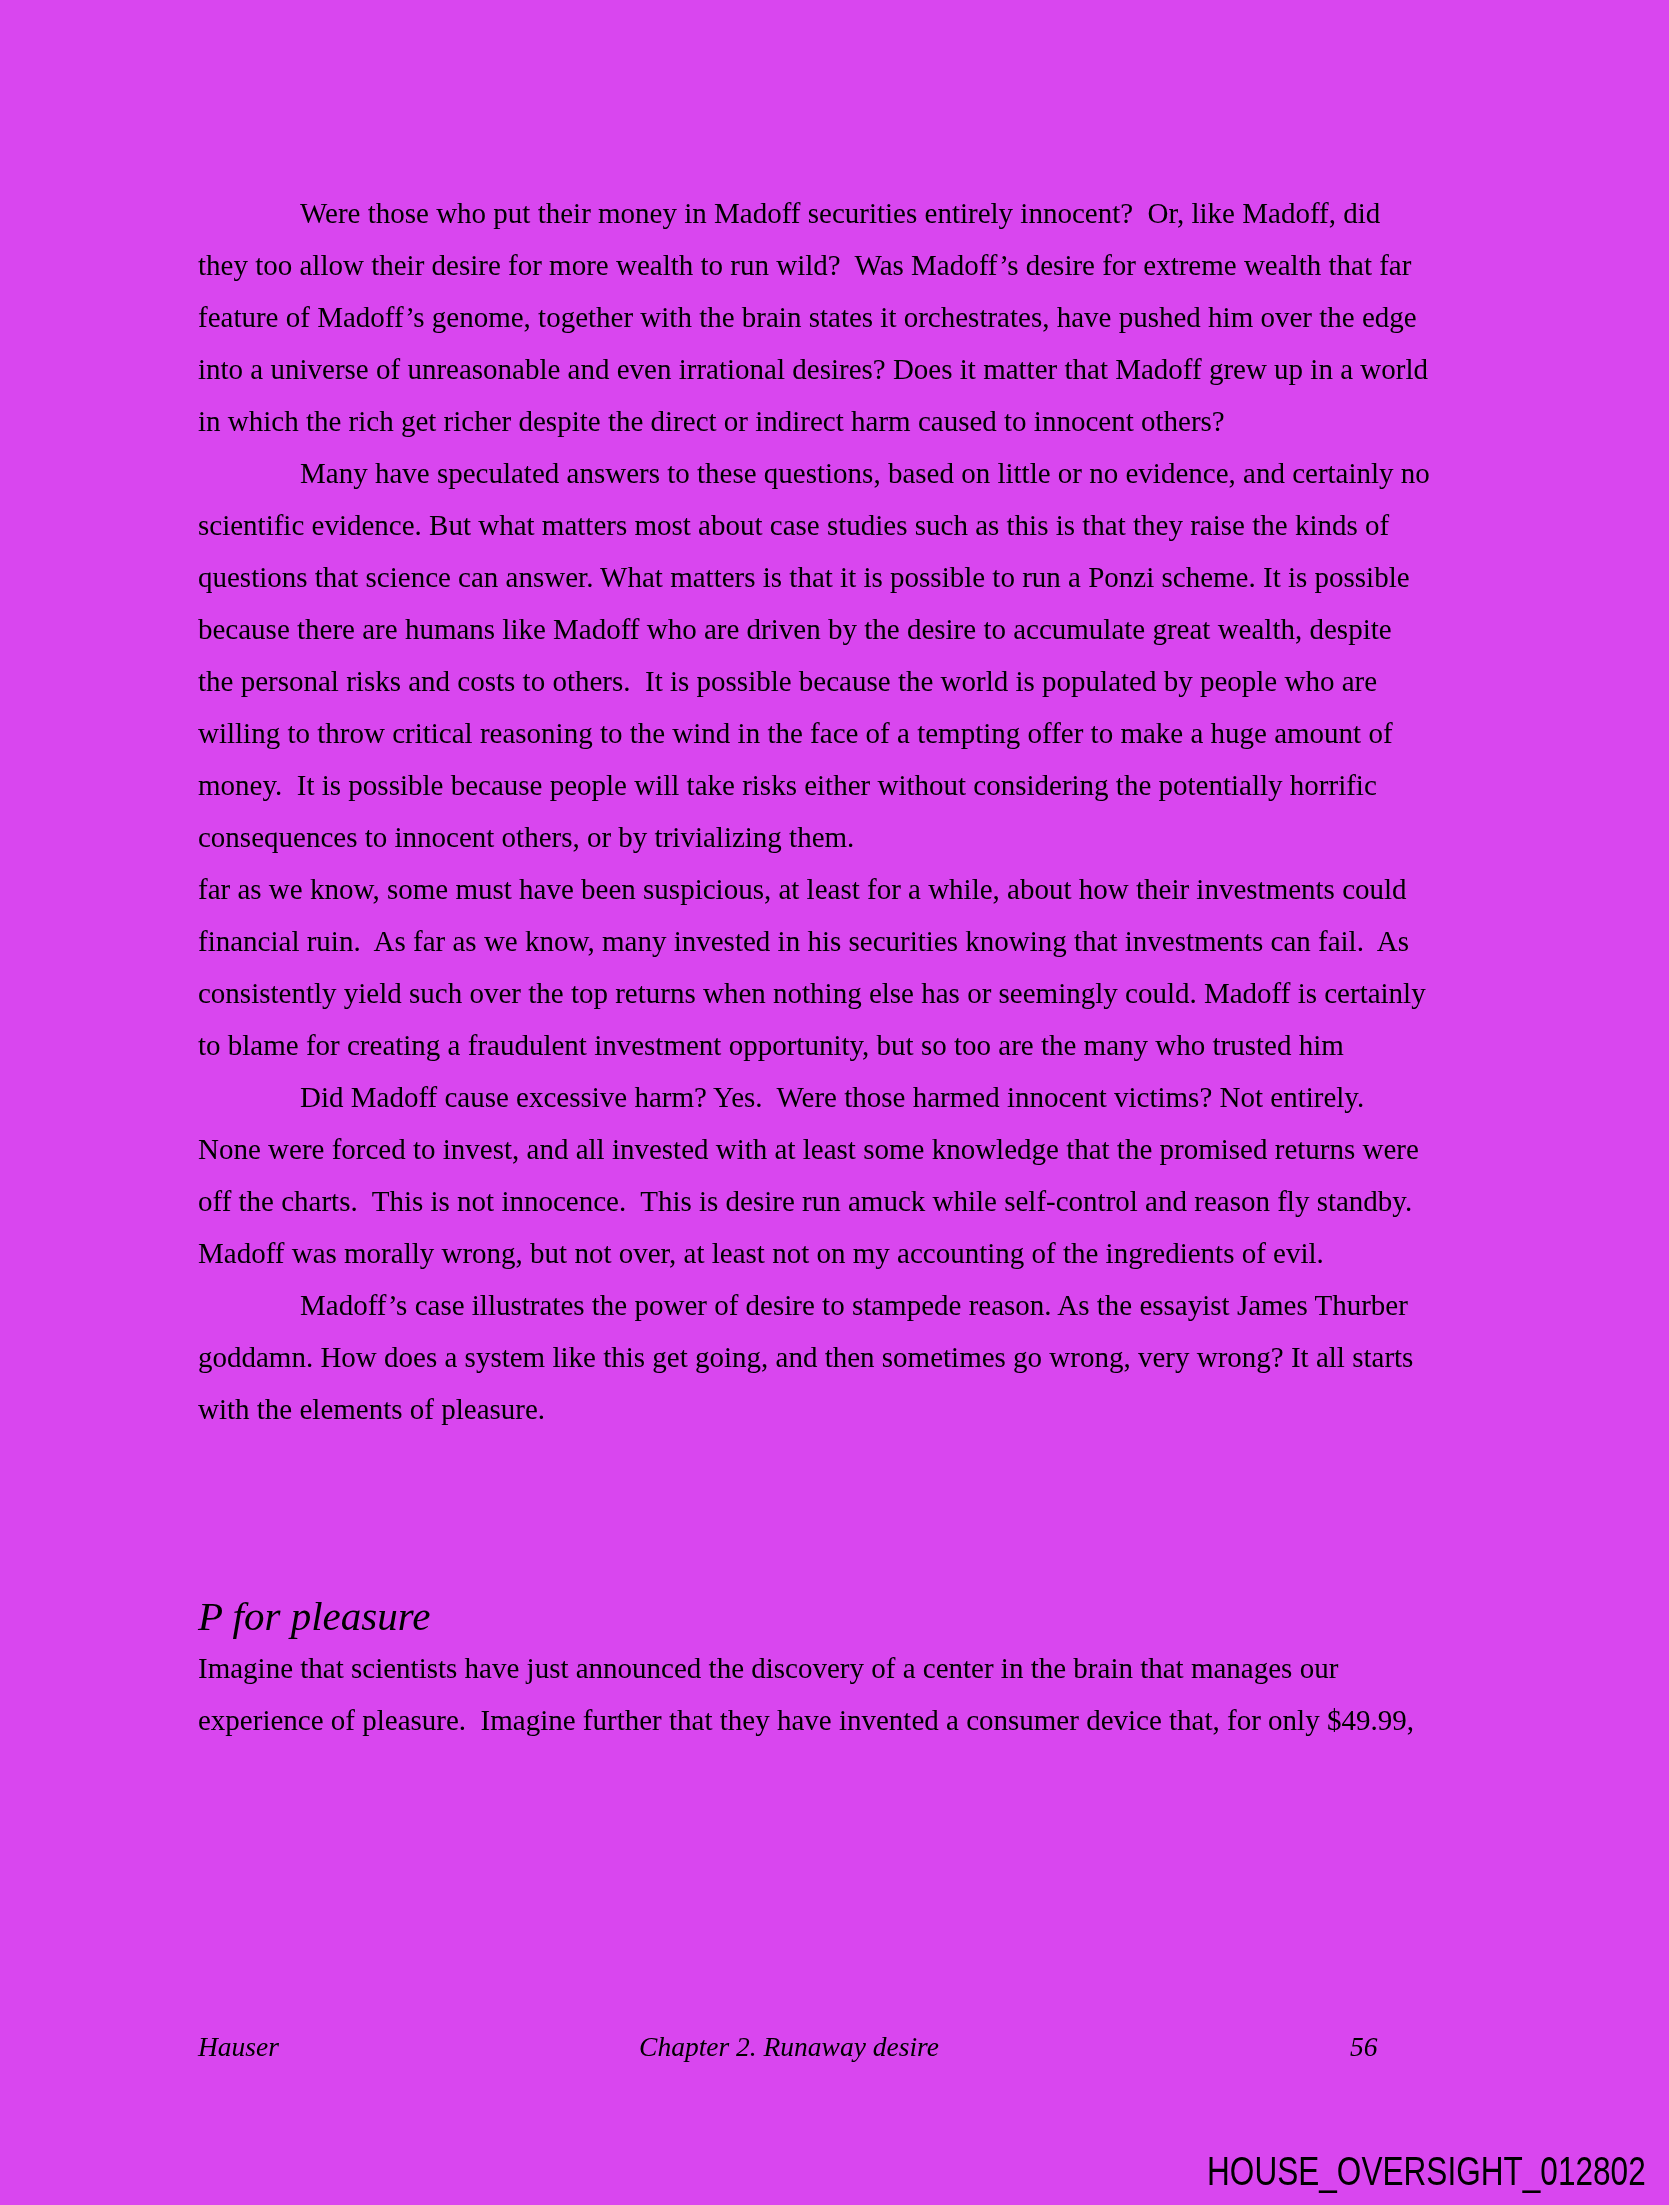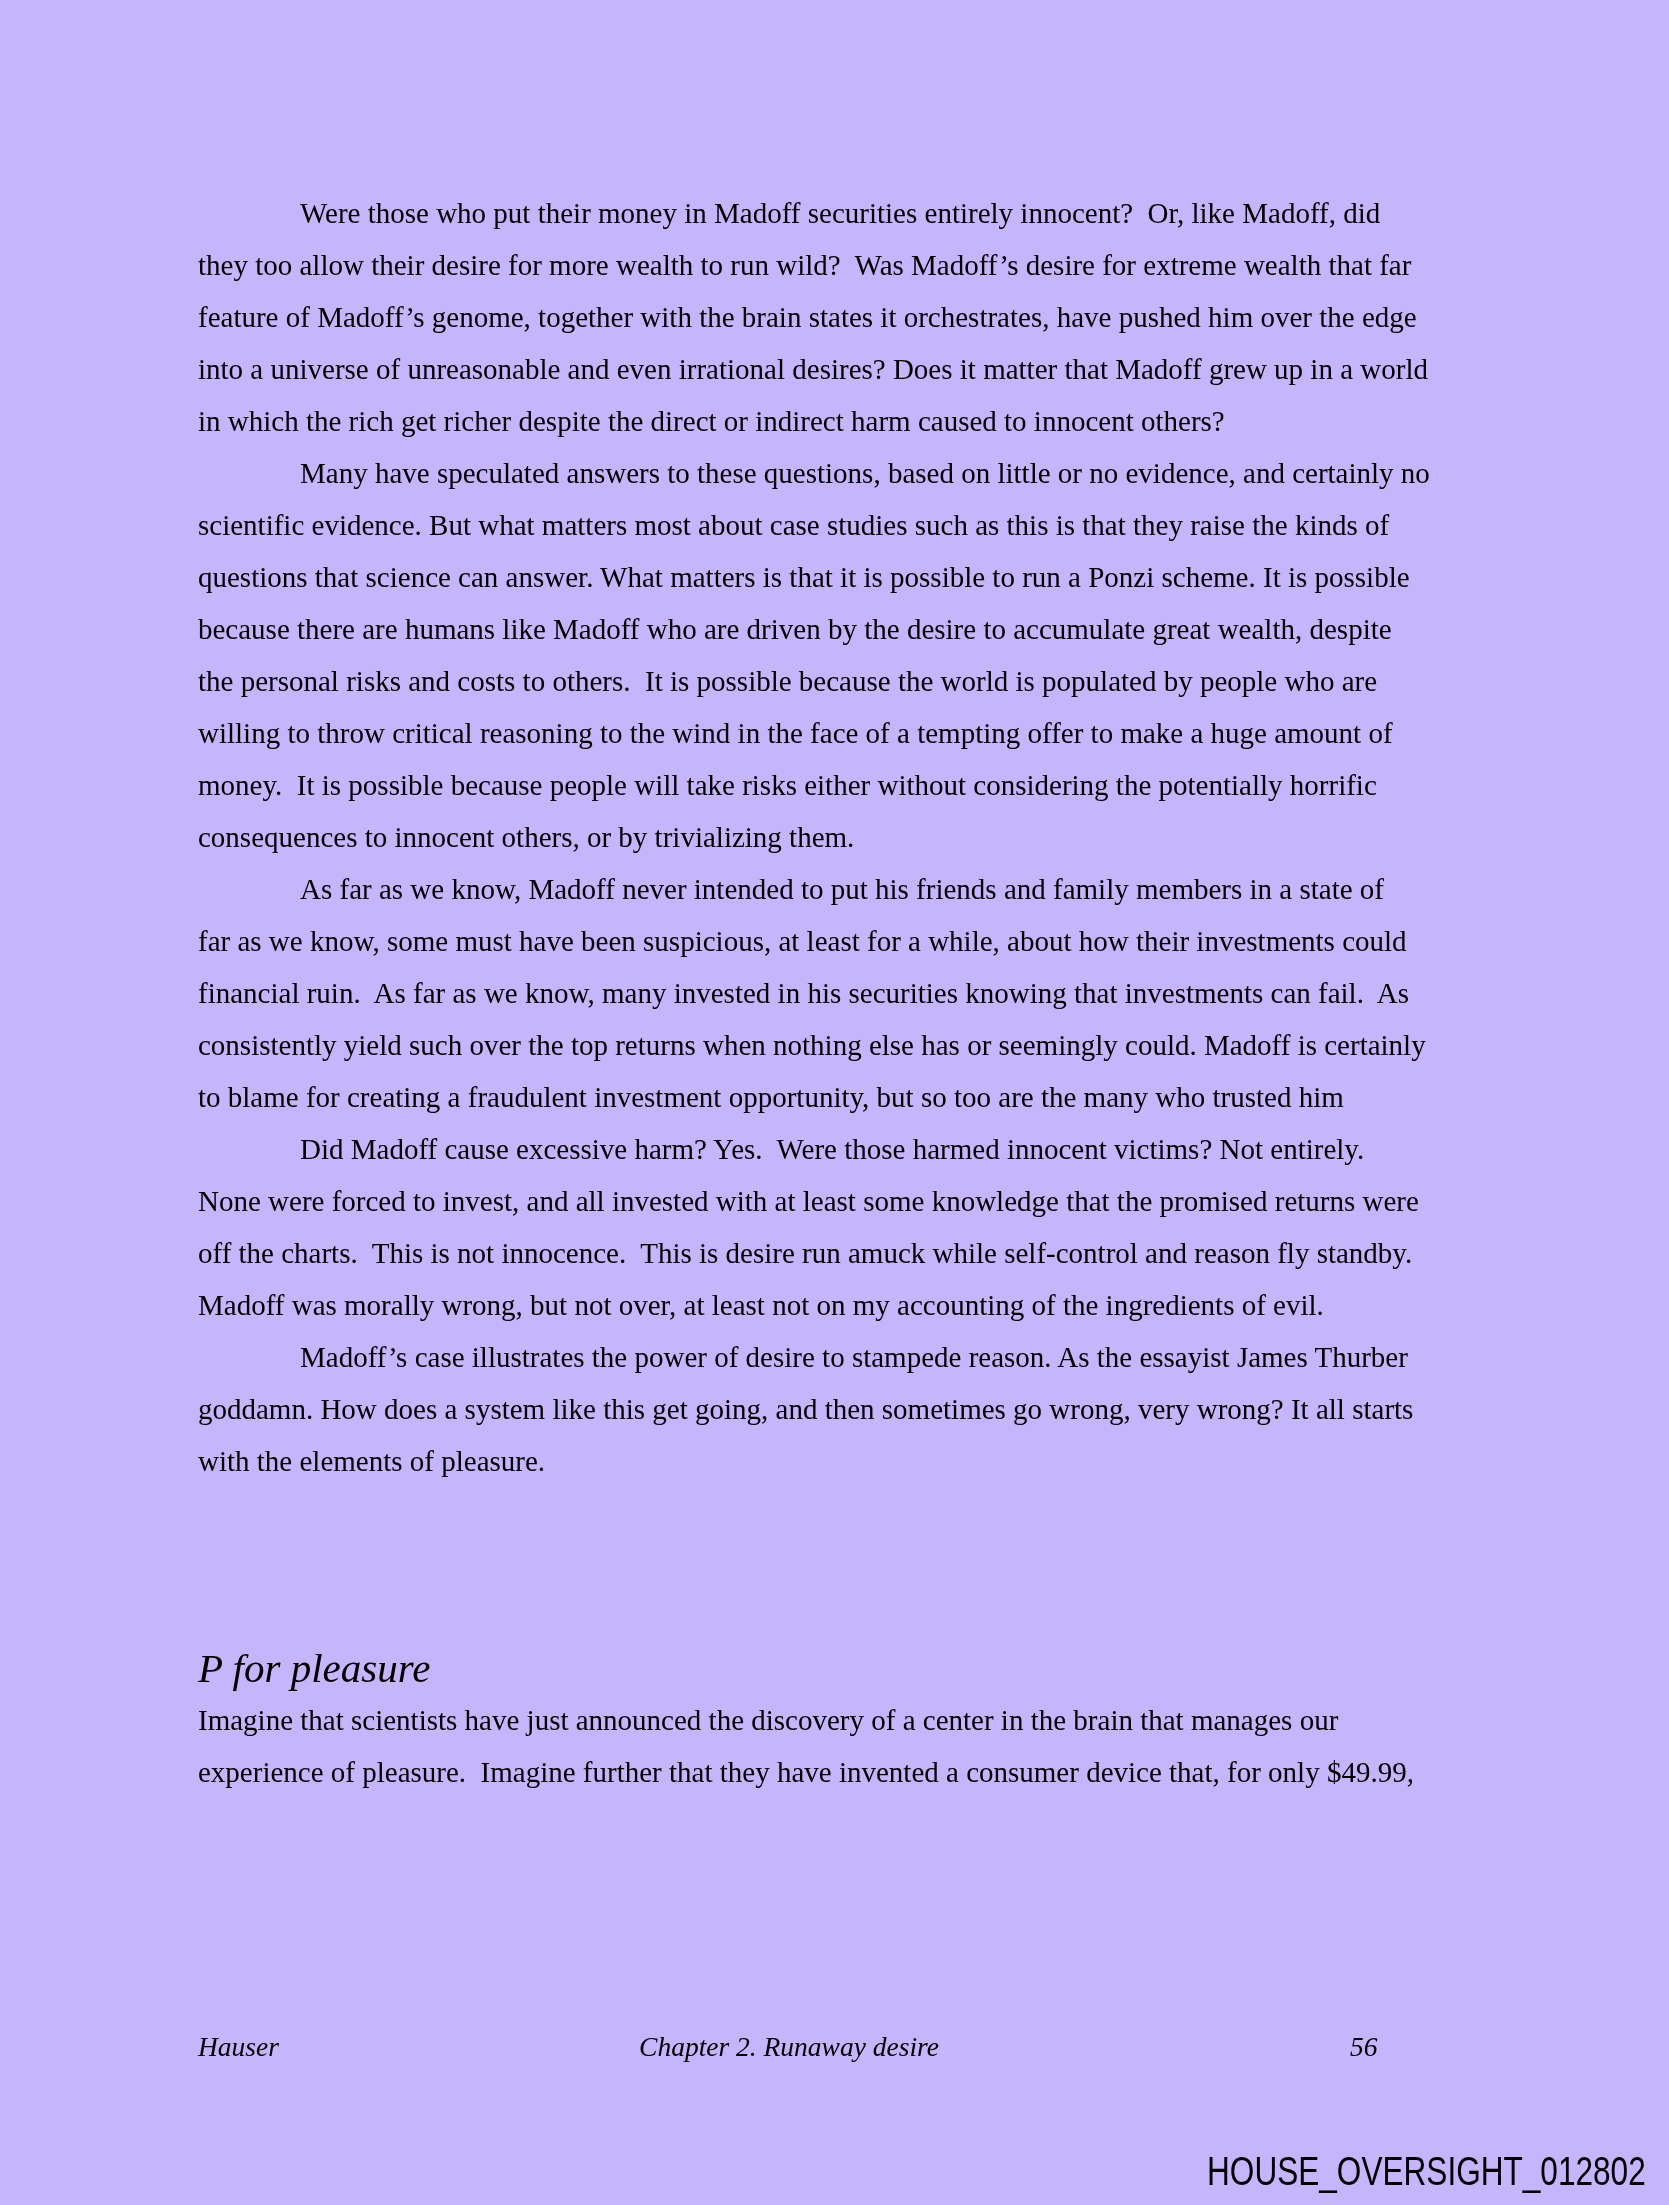"Were those who put their" .page { background: #c4b5fd -> #d946ef }
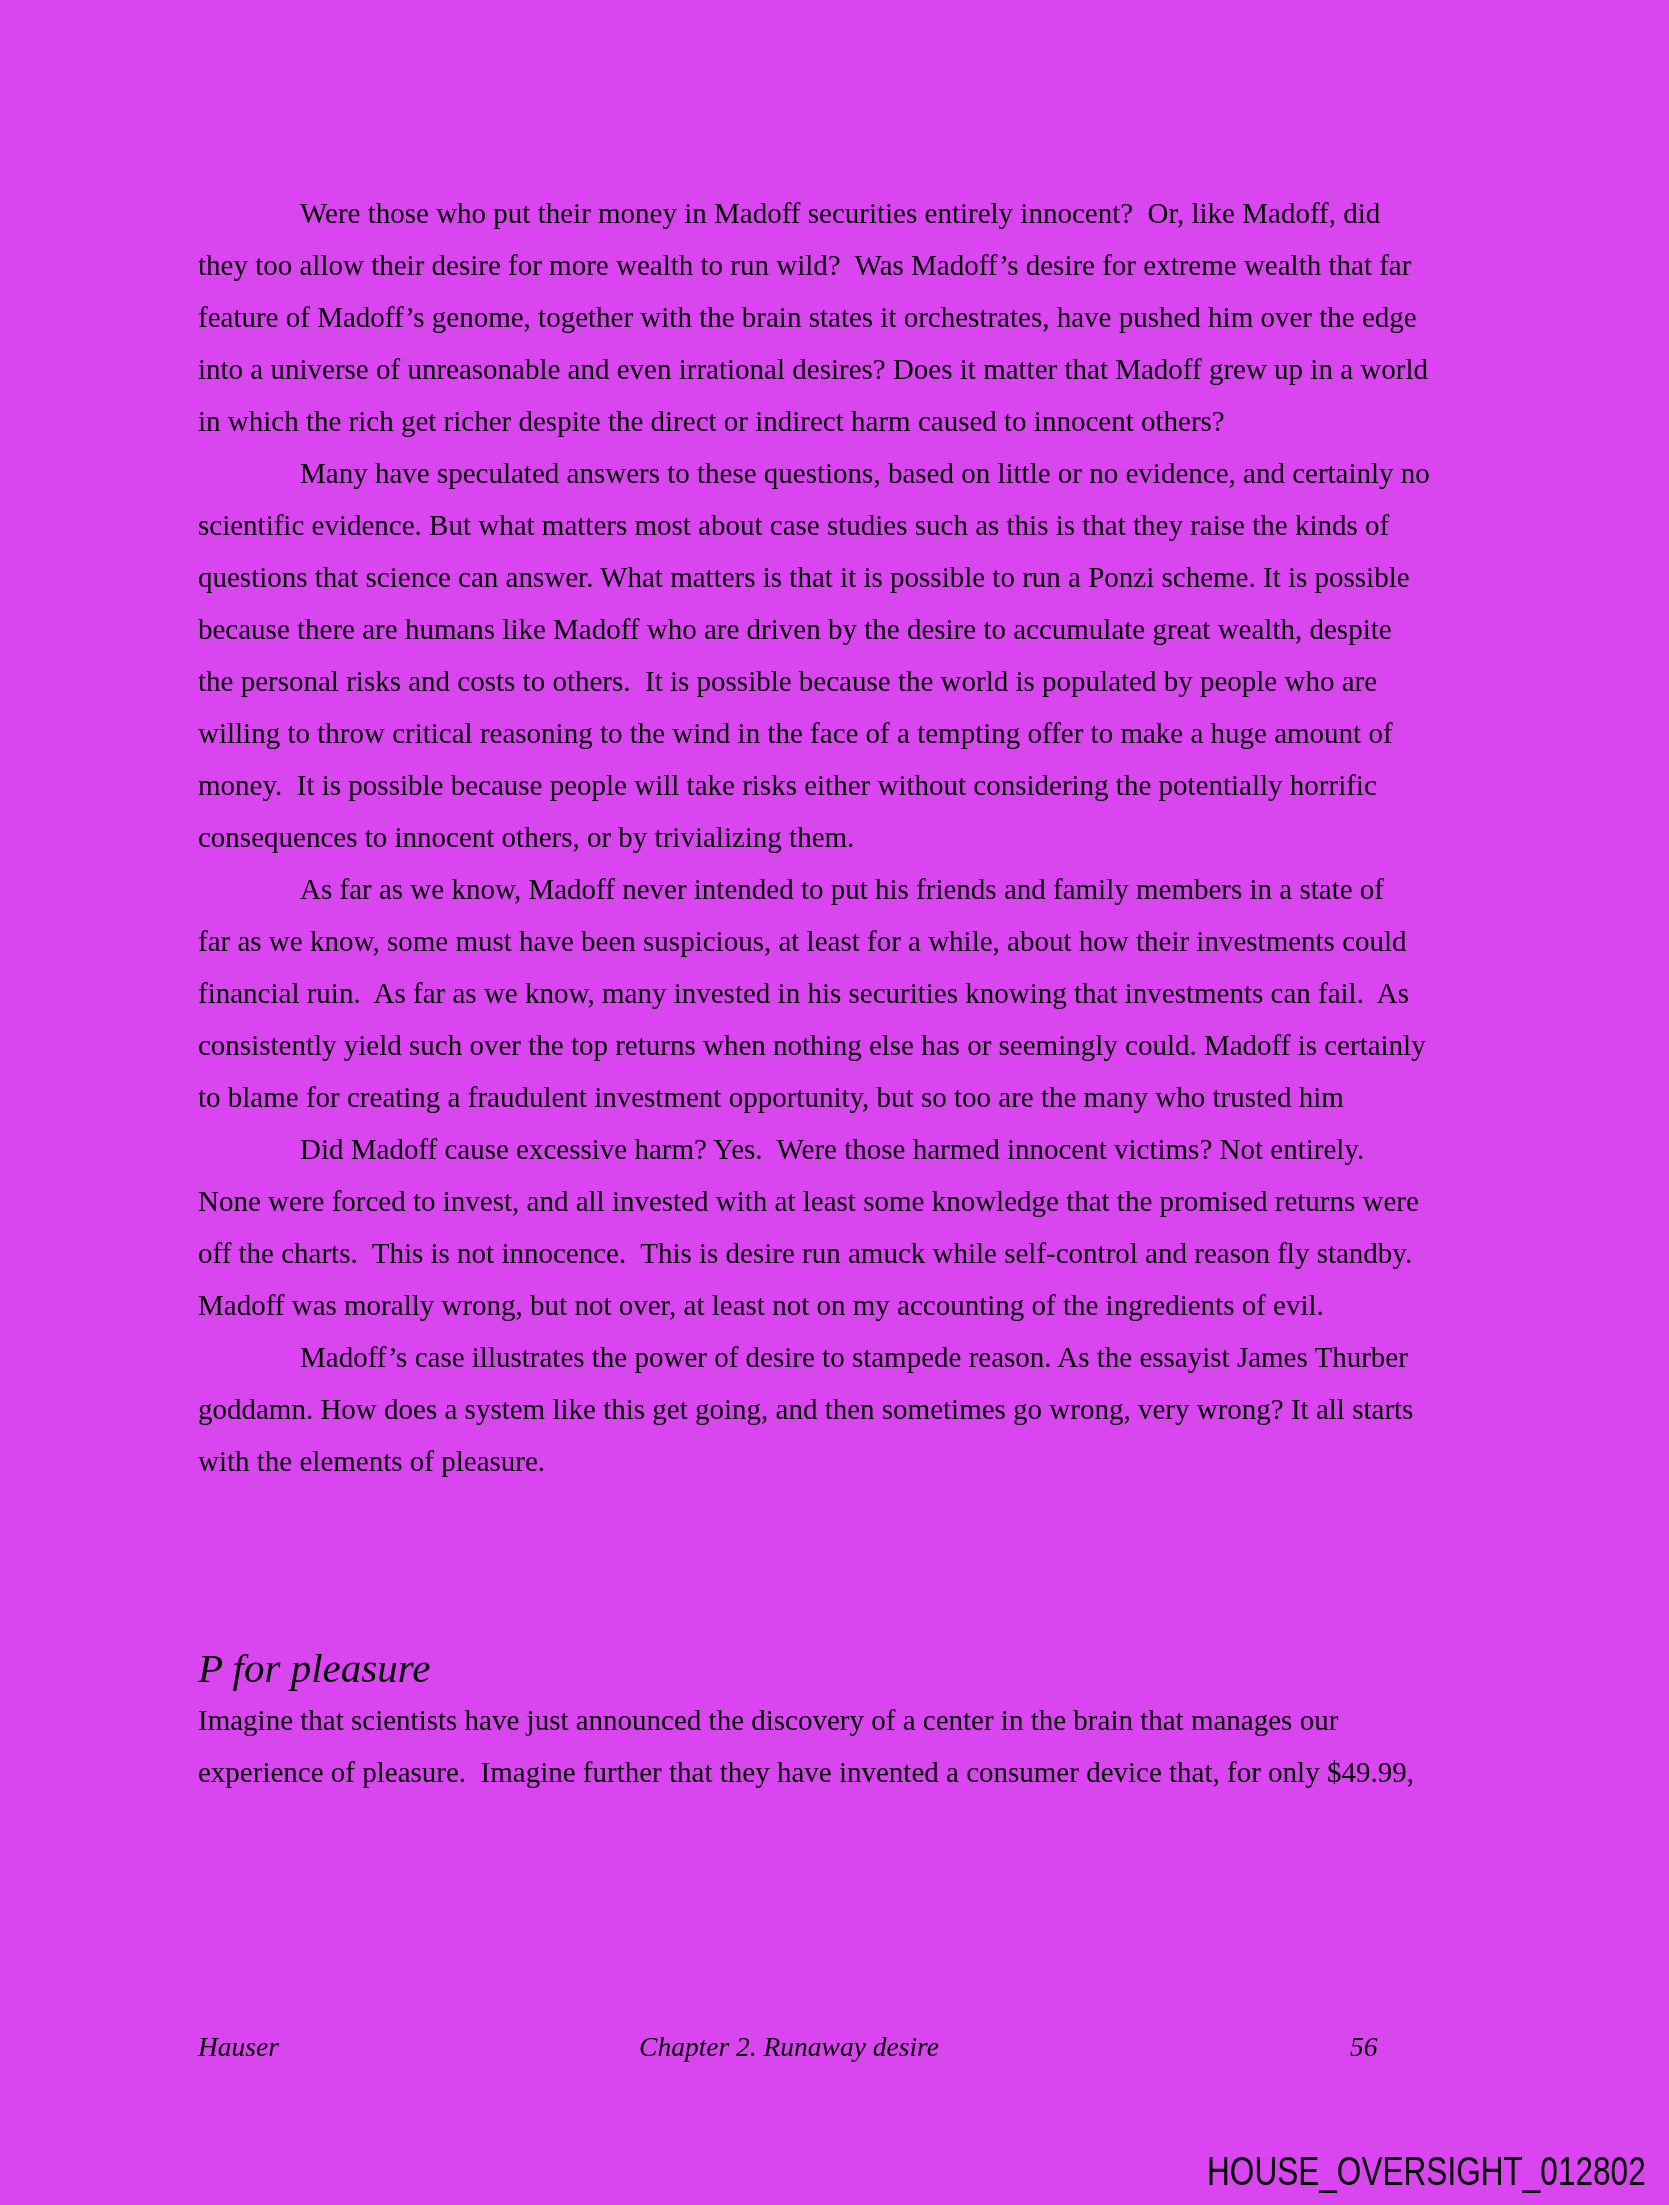"As far as we know," div.line { html: <div>As far as we know, Madoff never intended to put his friends and family members in a state of</div> -> none }
